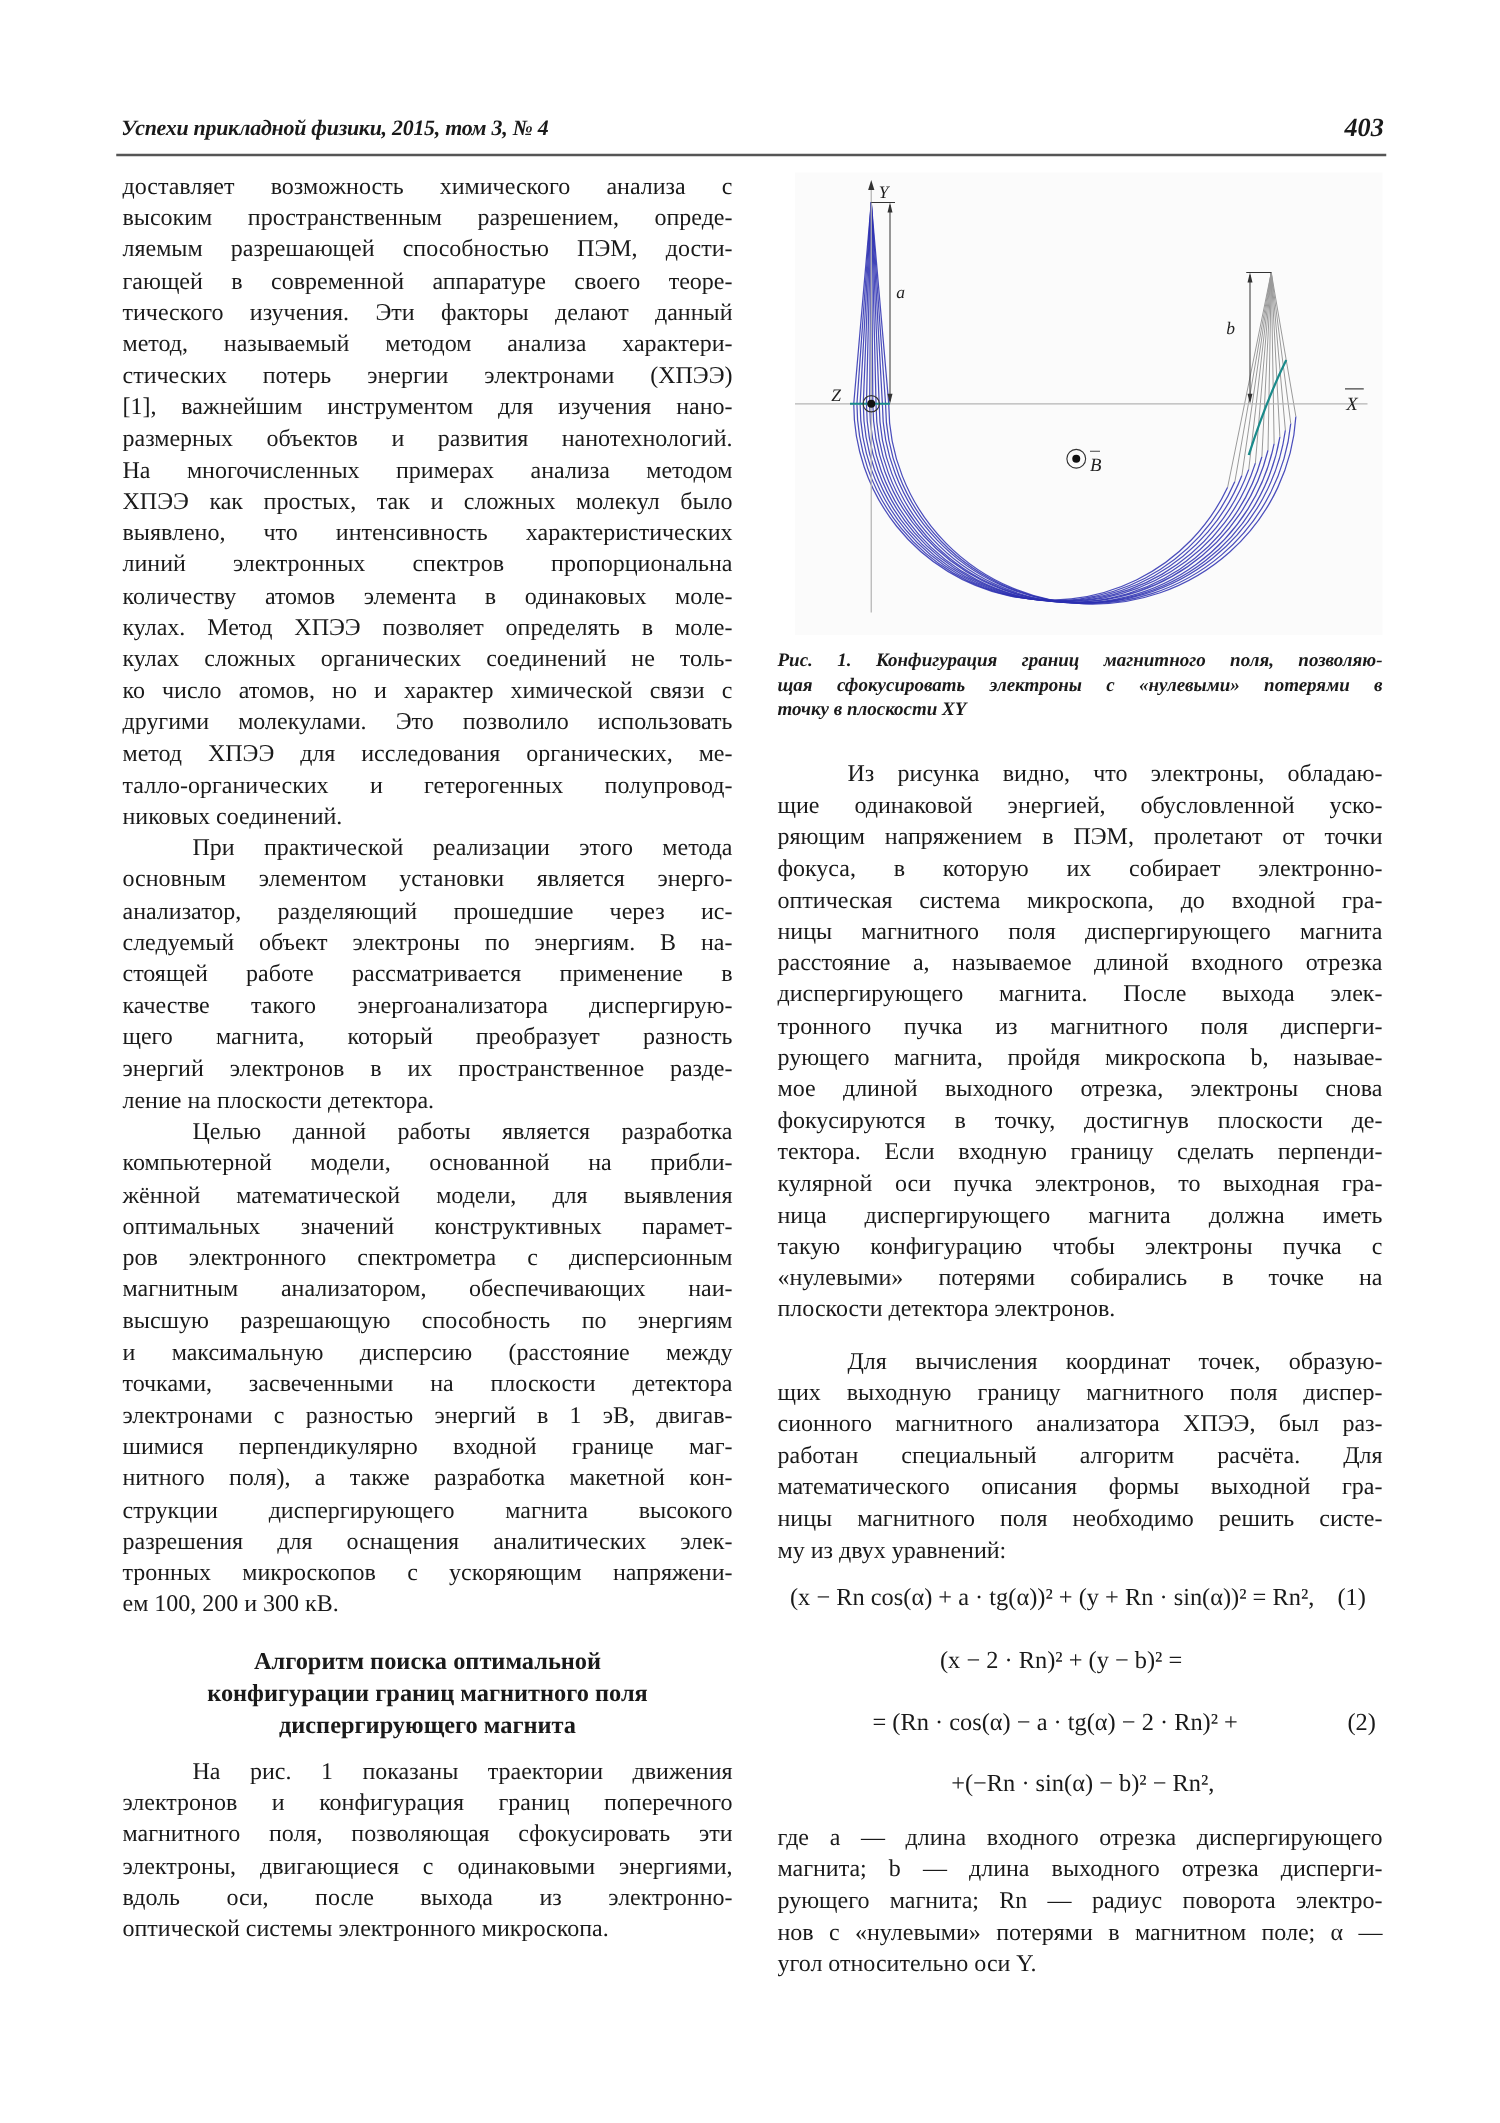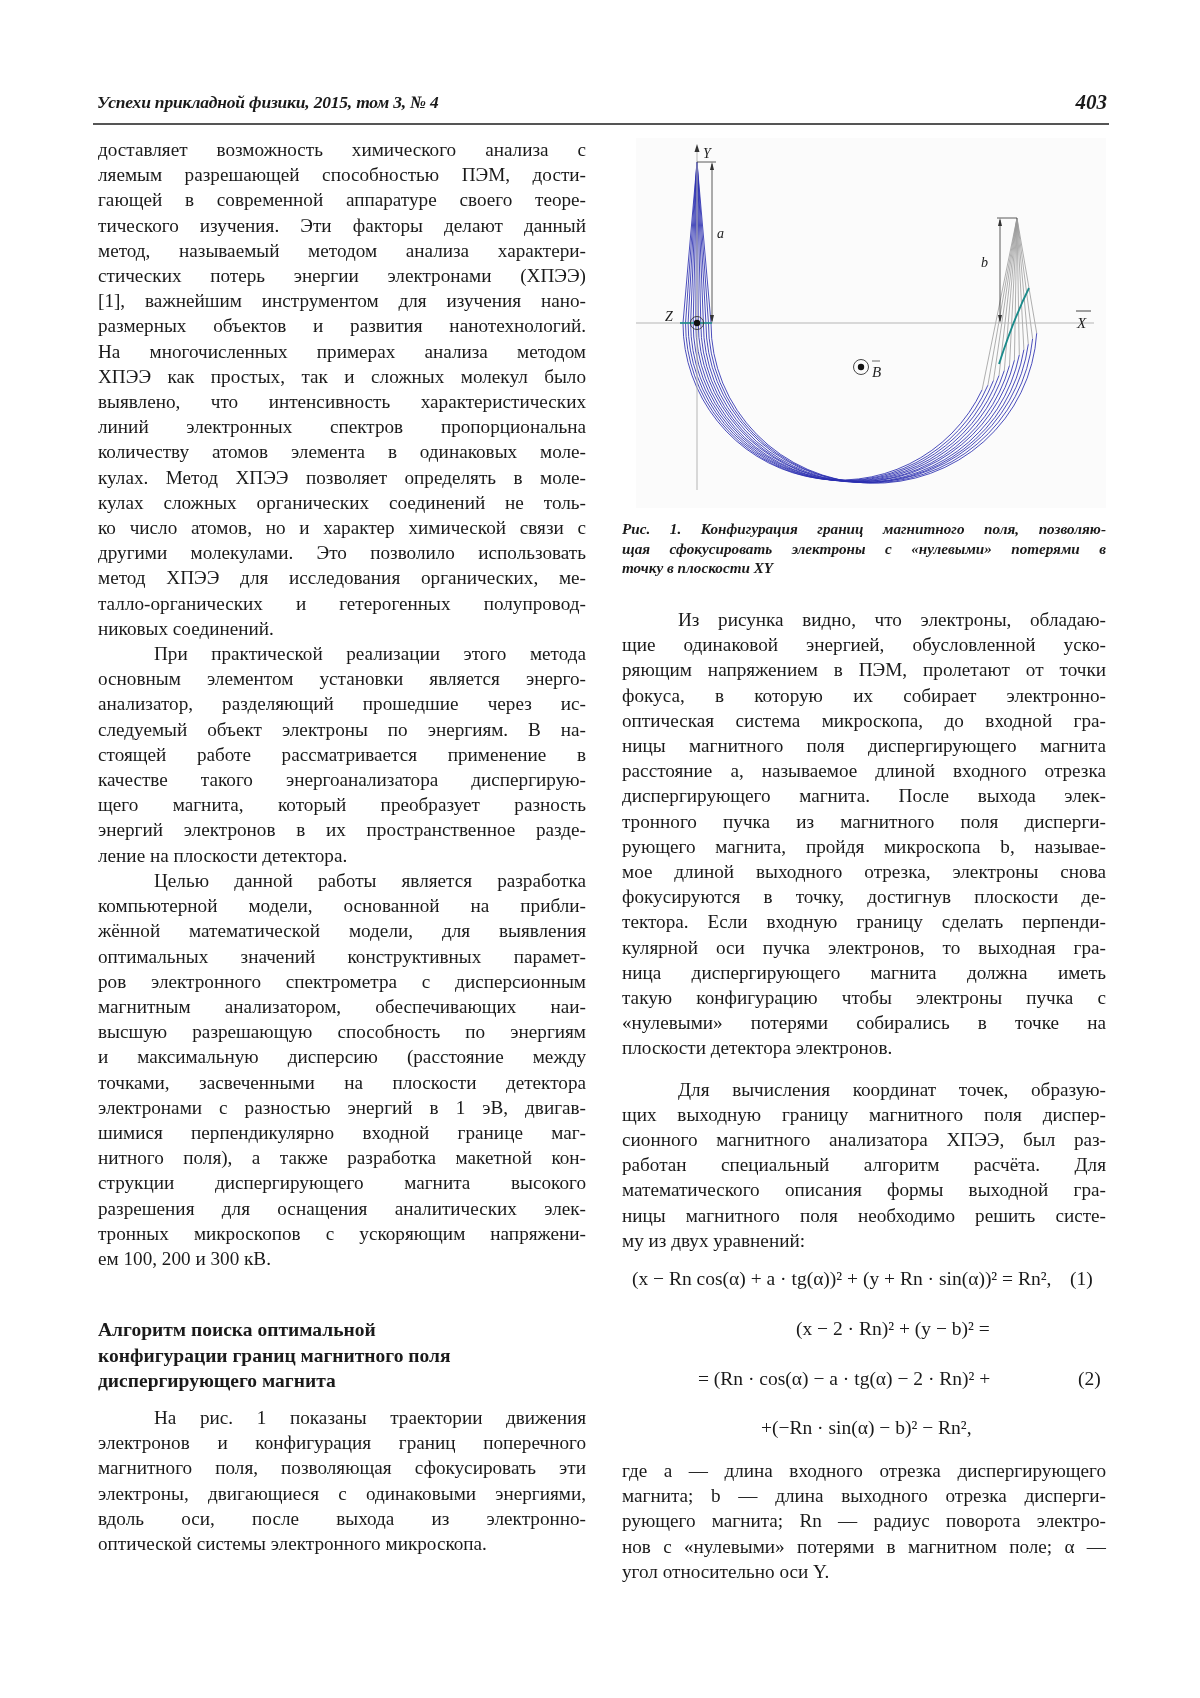"высоким пространственным разрешением," span.line { html: none -> <span>высоким пространственным разрешением, опреде-</span> }
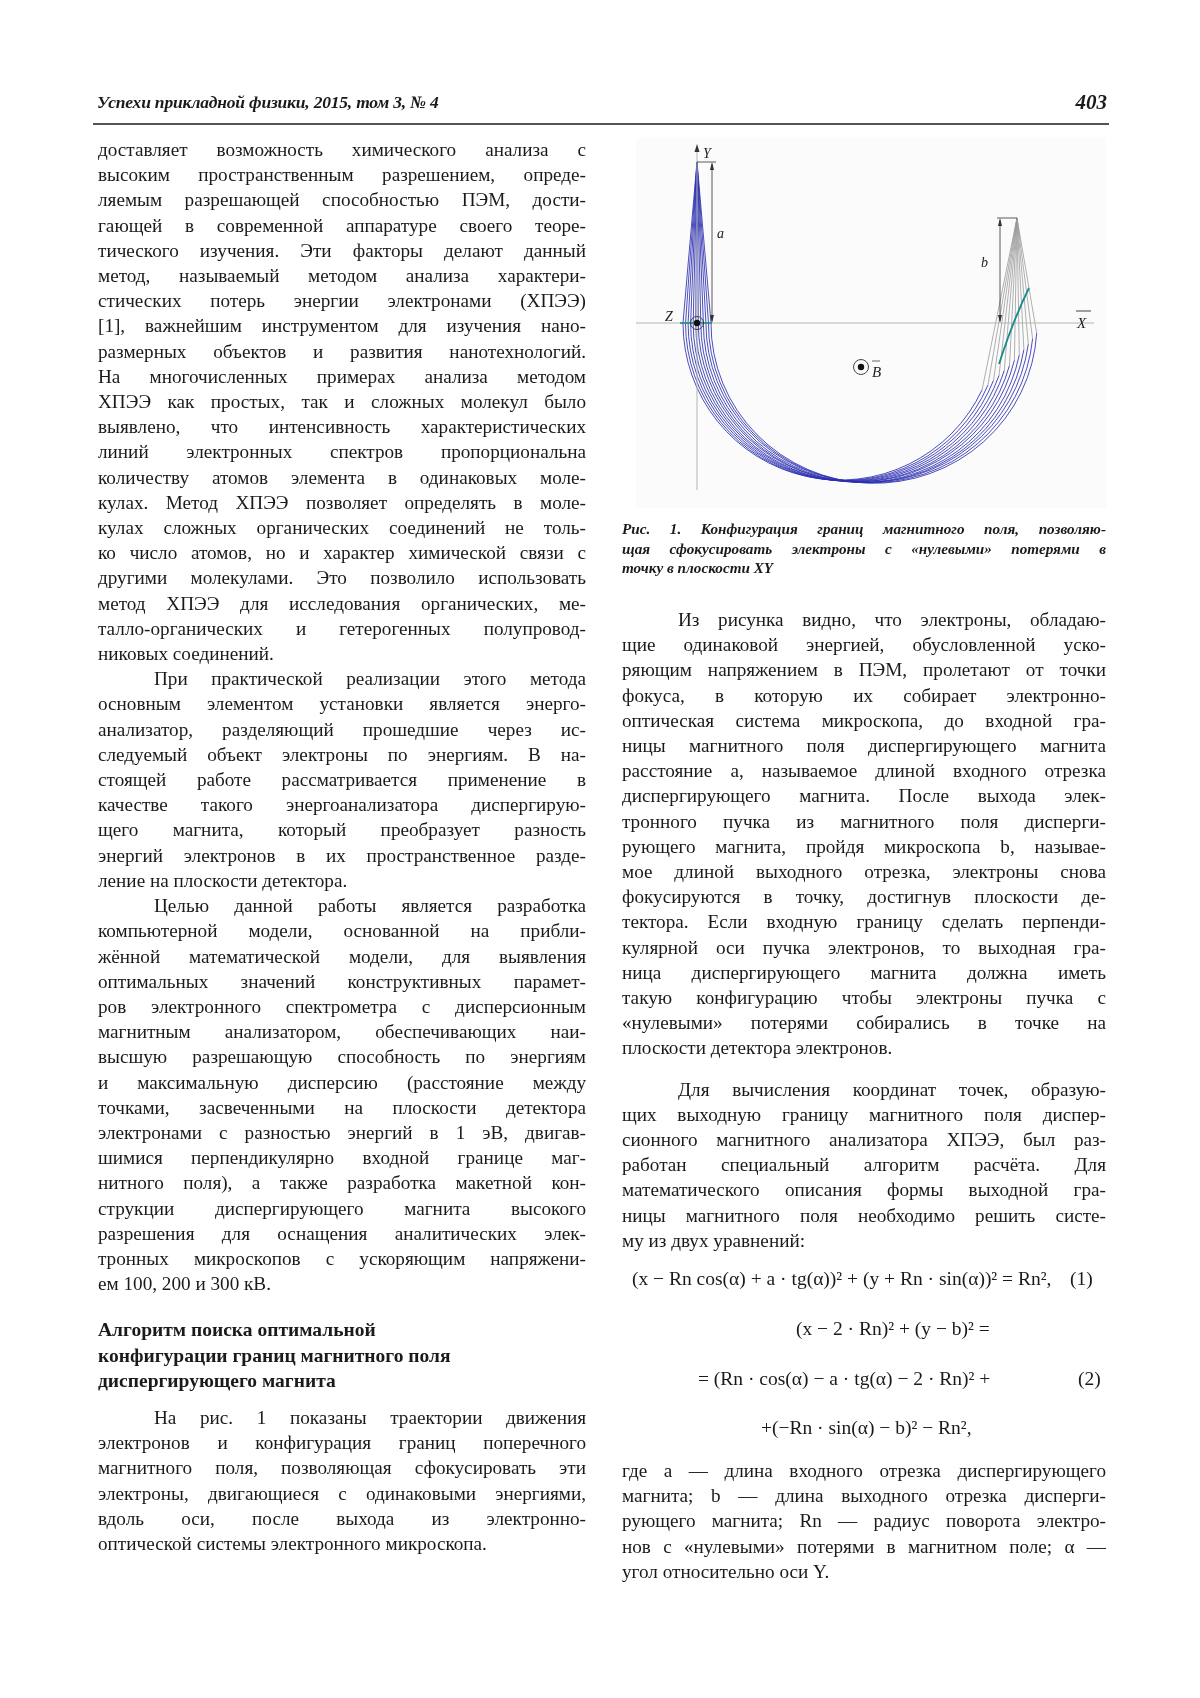"Алгоритм поиска оптимальной" .section-title { text-align: left -> center }
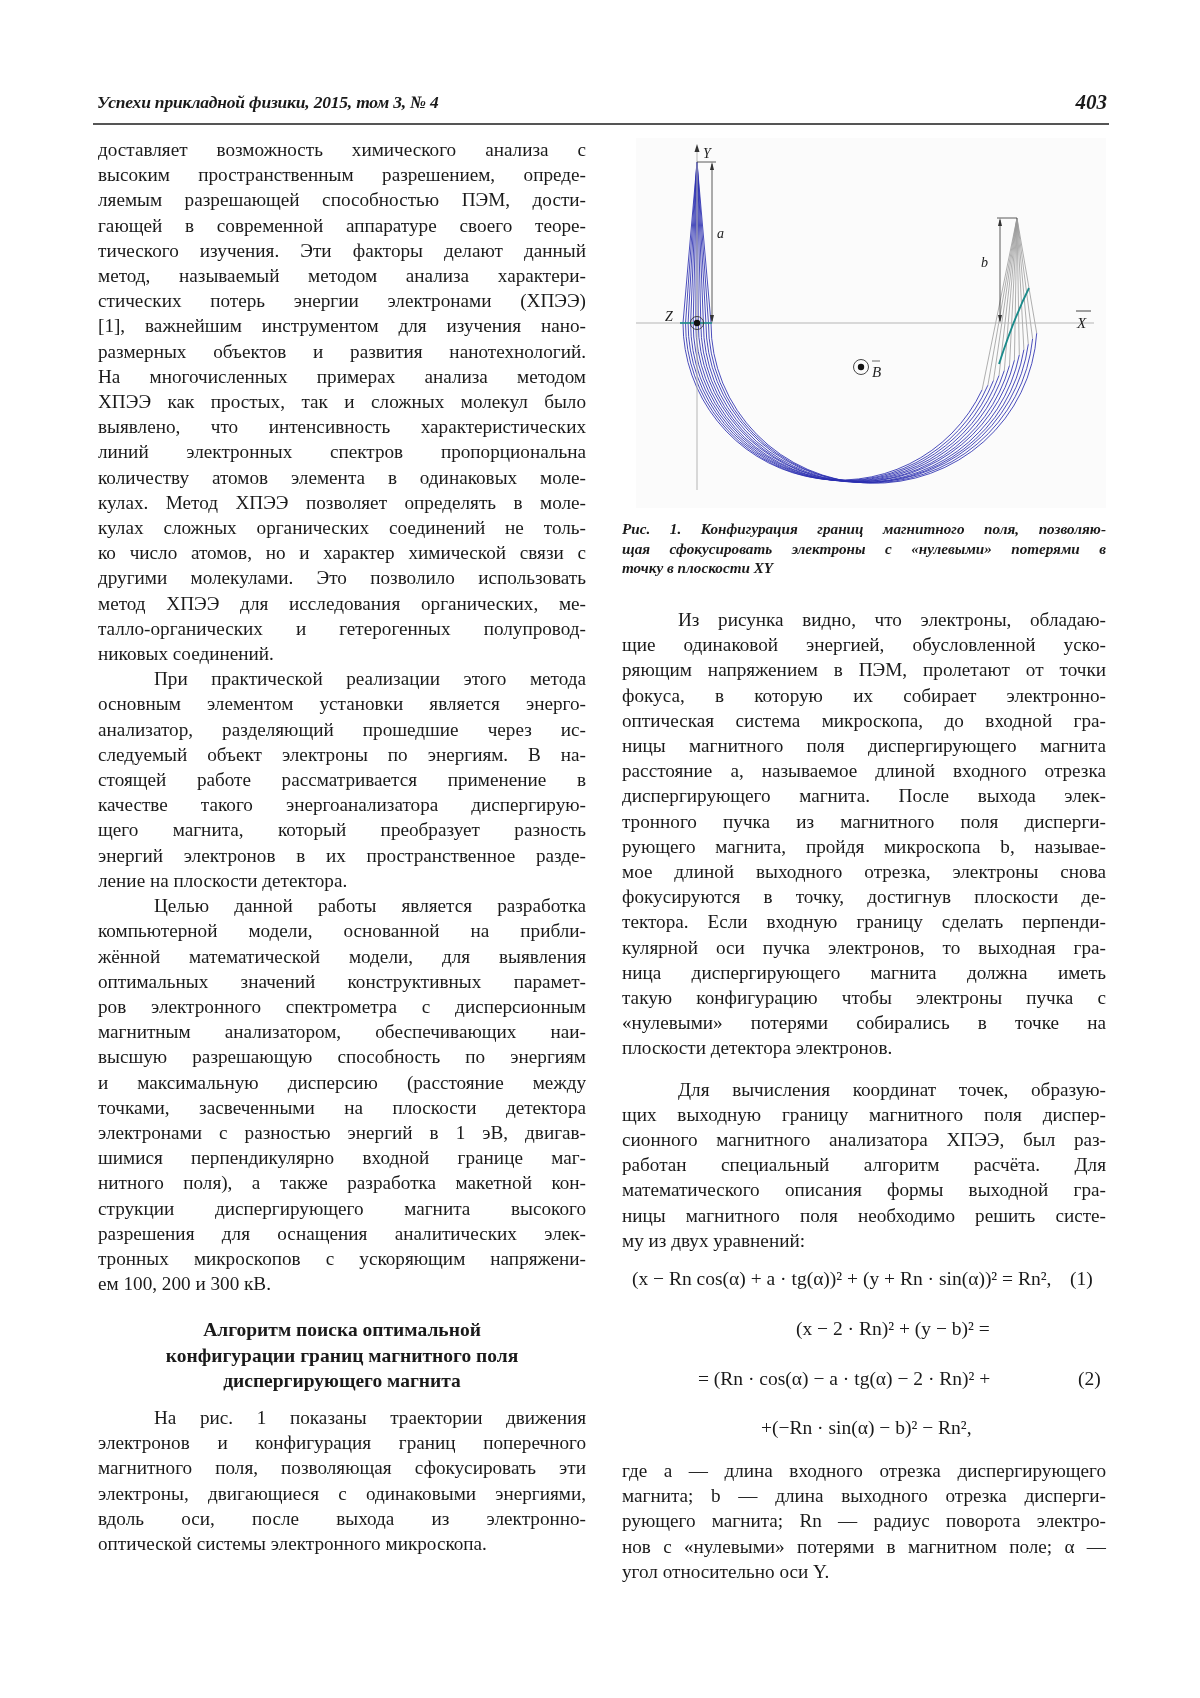"(x − 2 · Rn)²" div.eq { margin-left: 44px -> none }
